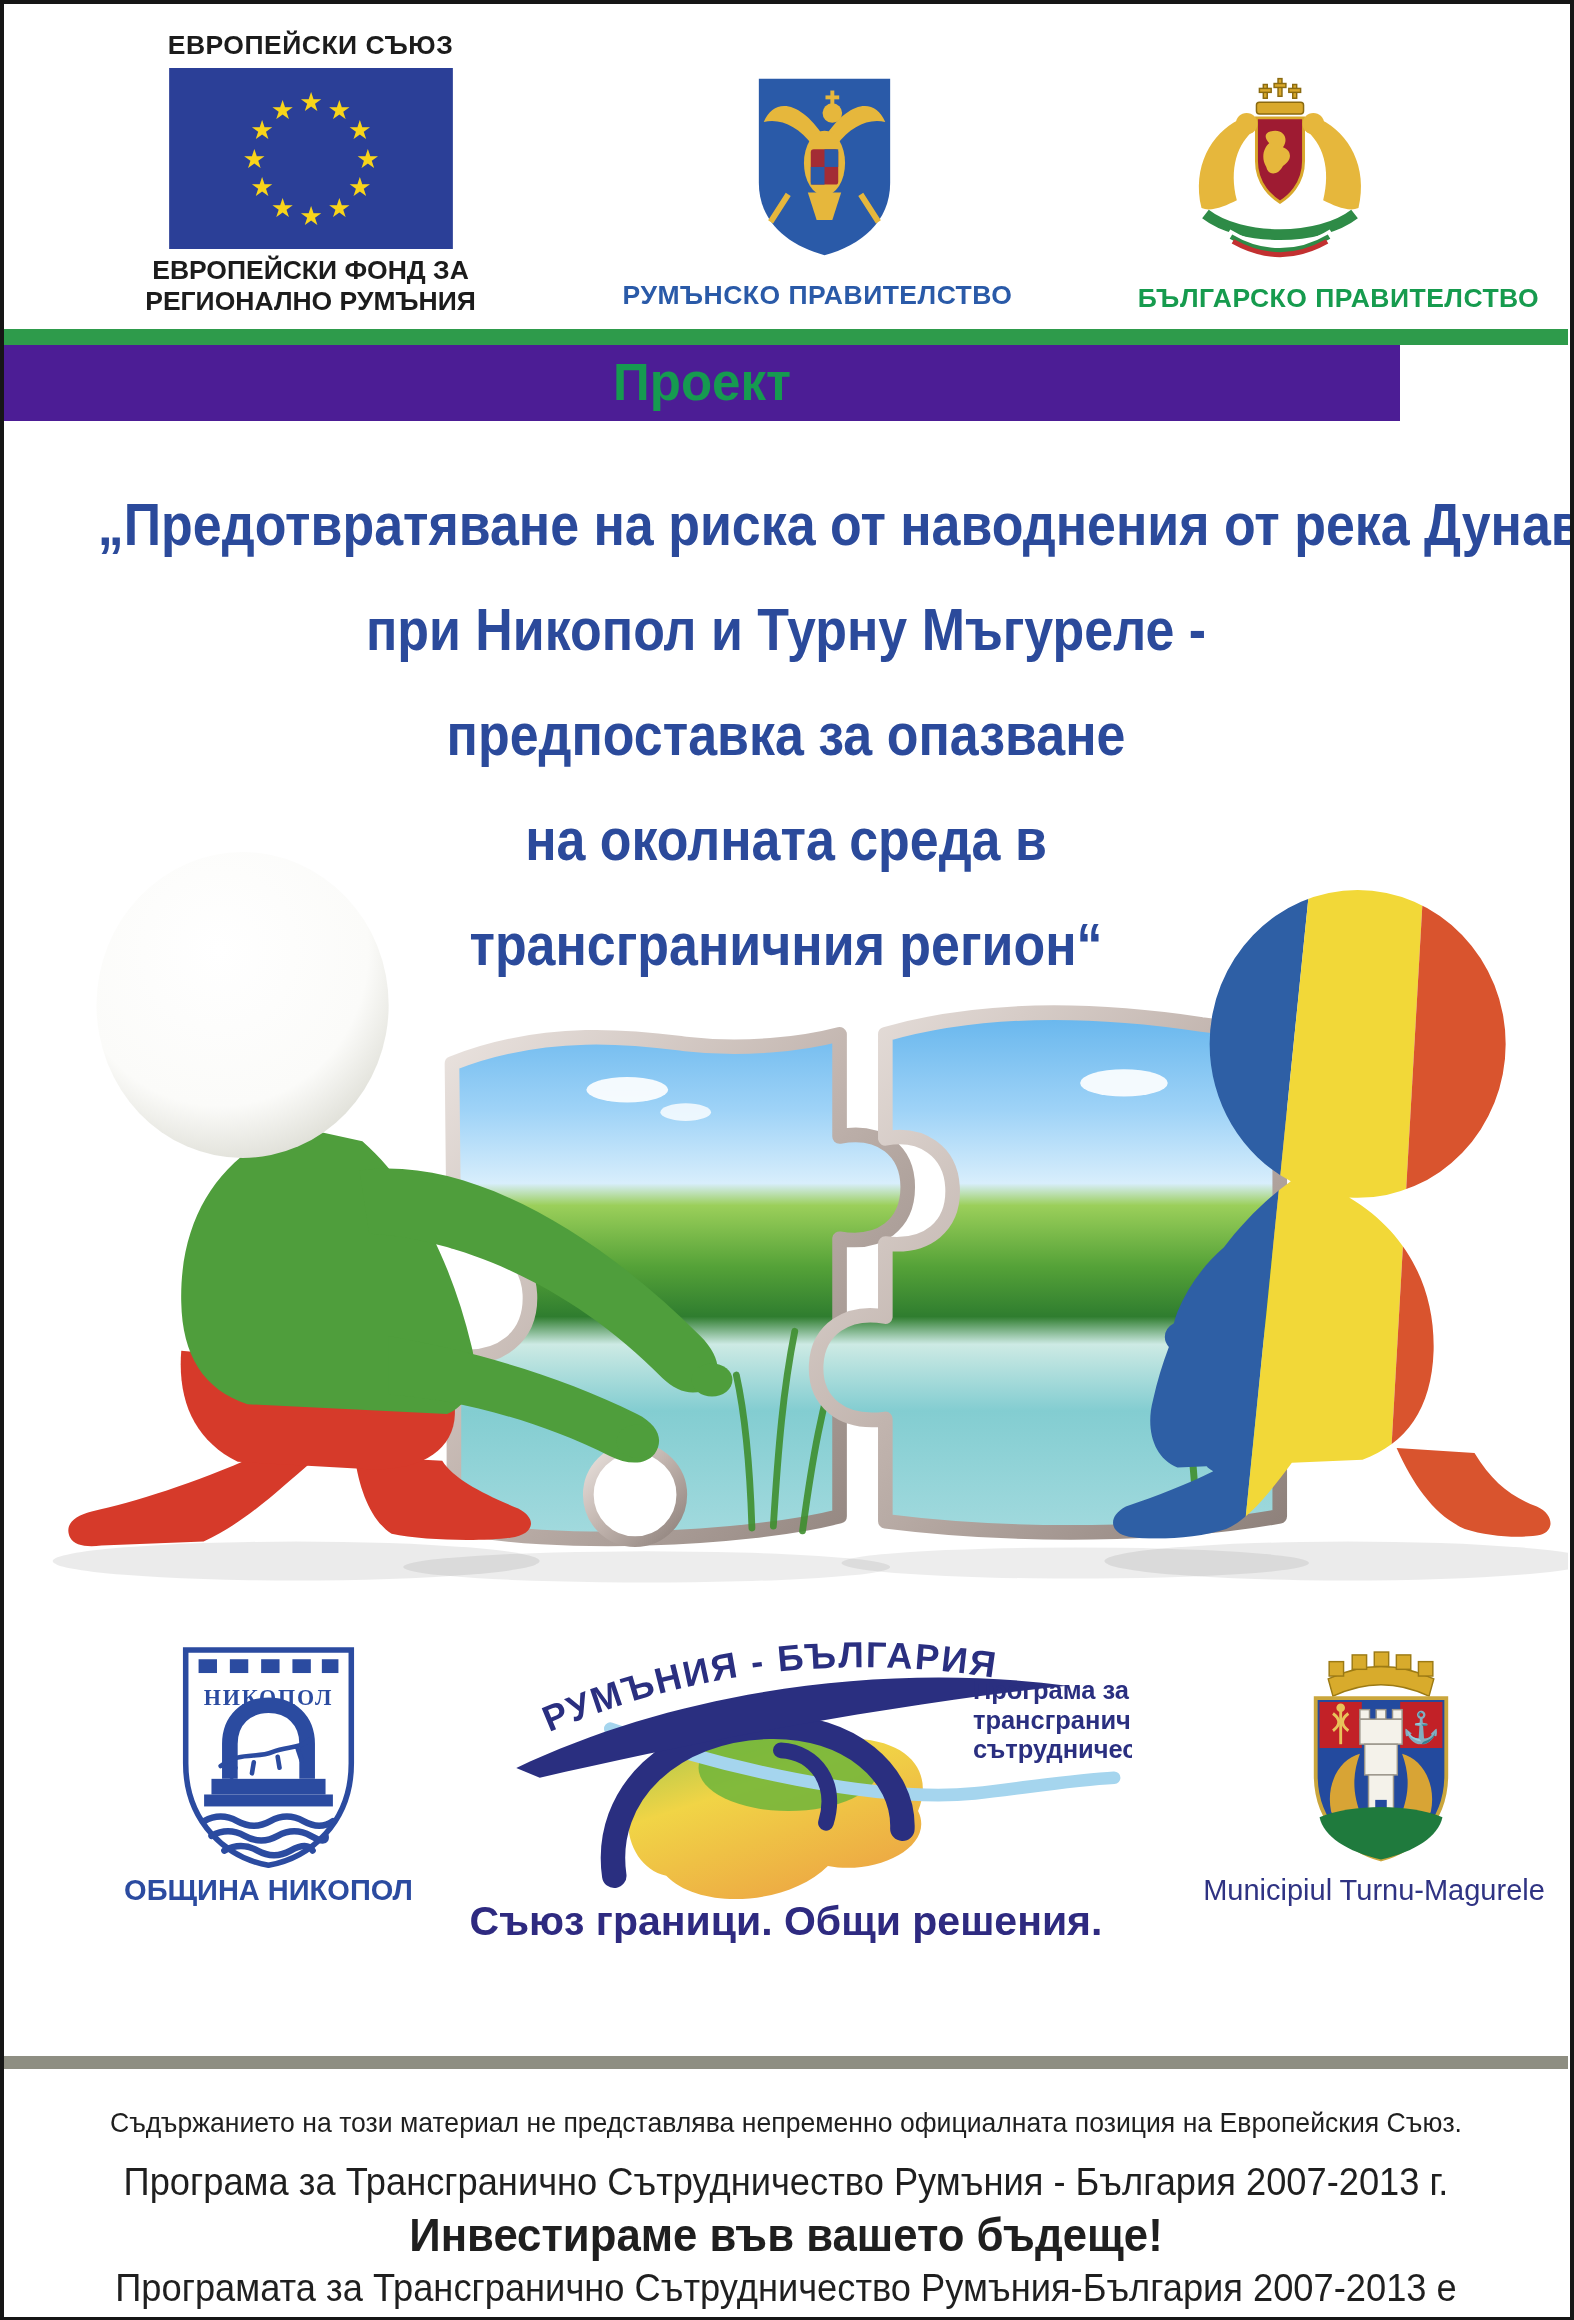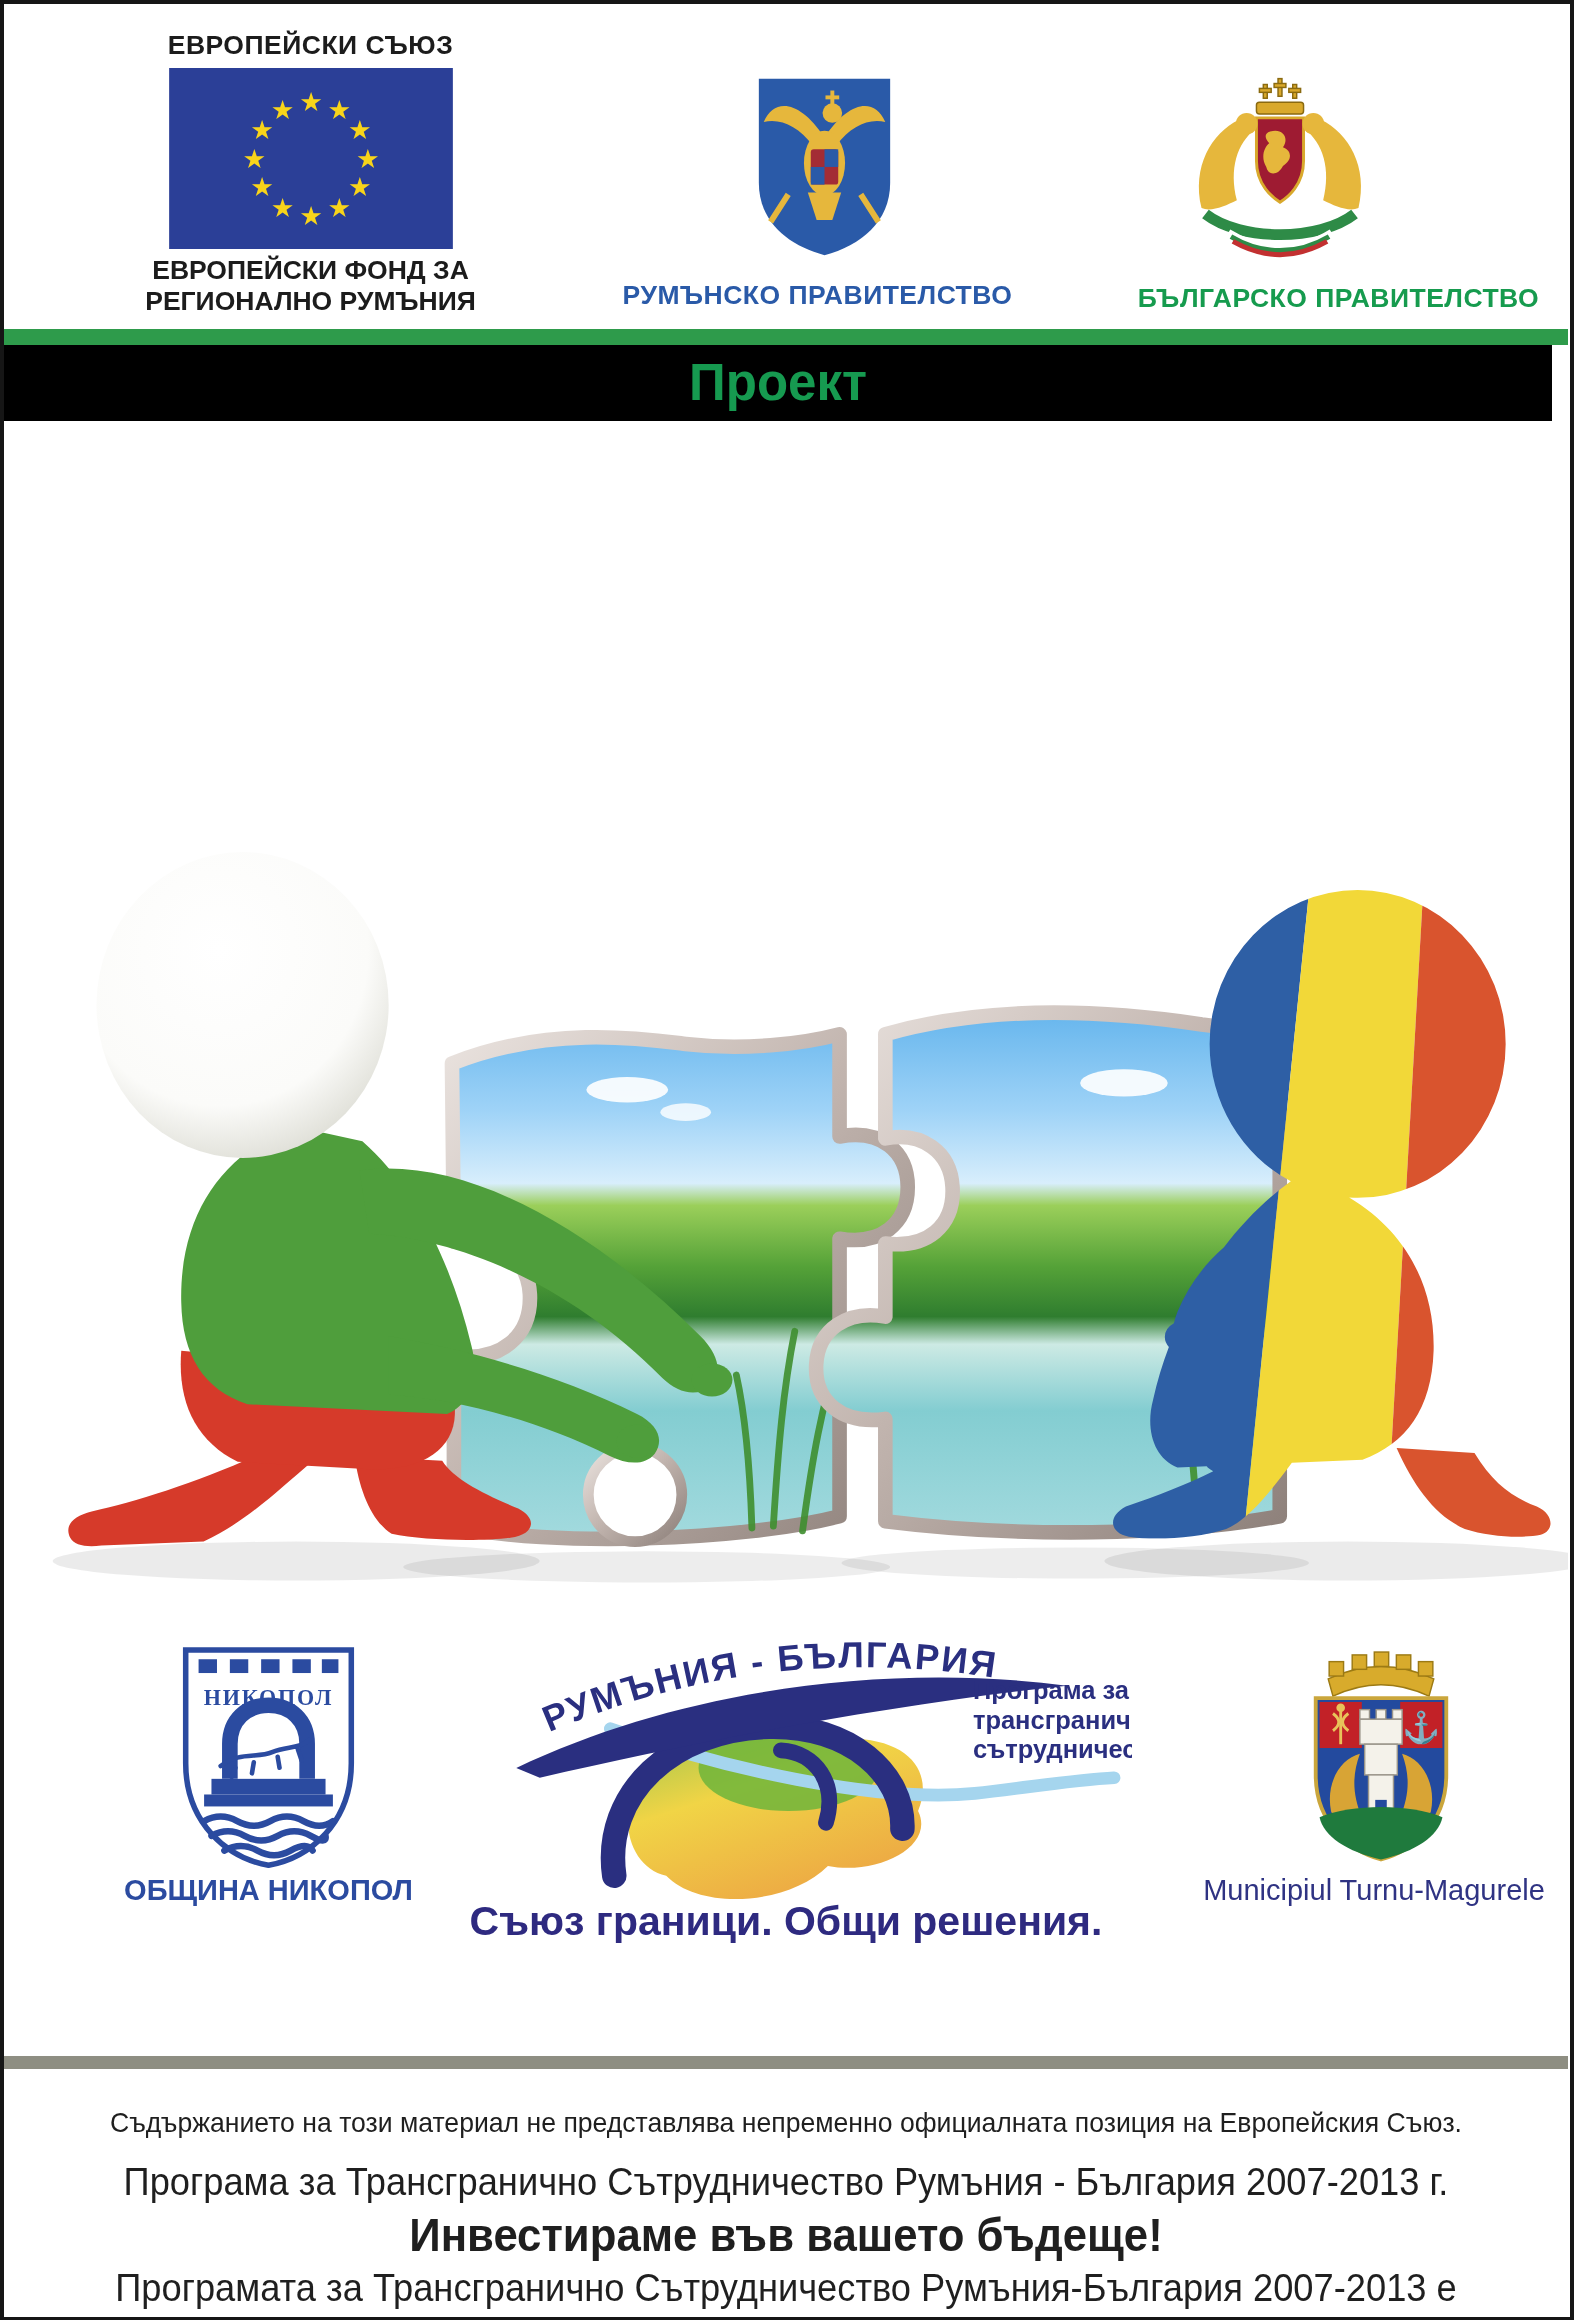"Проект" .yellow-band { background: #000000 -> #4c1d95; width: 1548px -> 1396px }
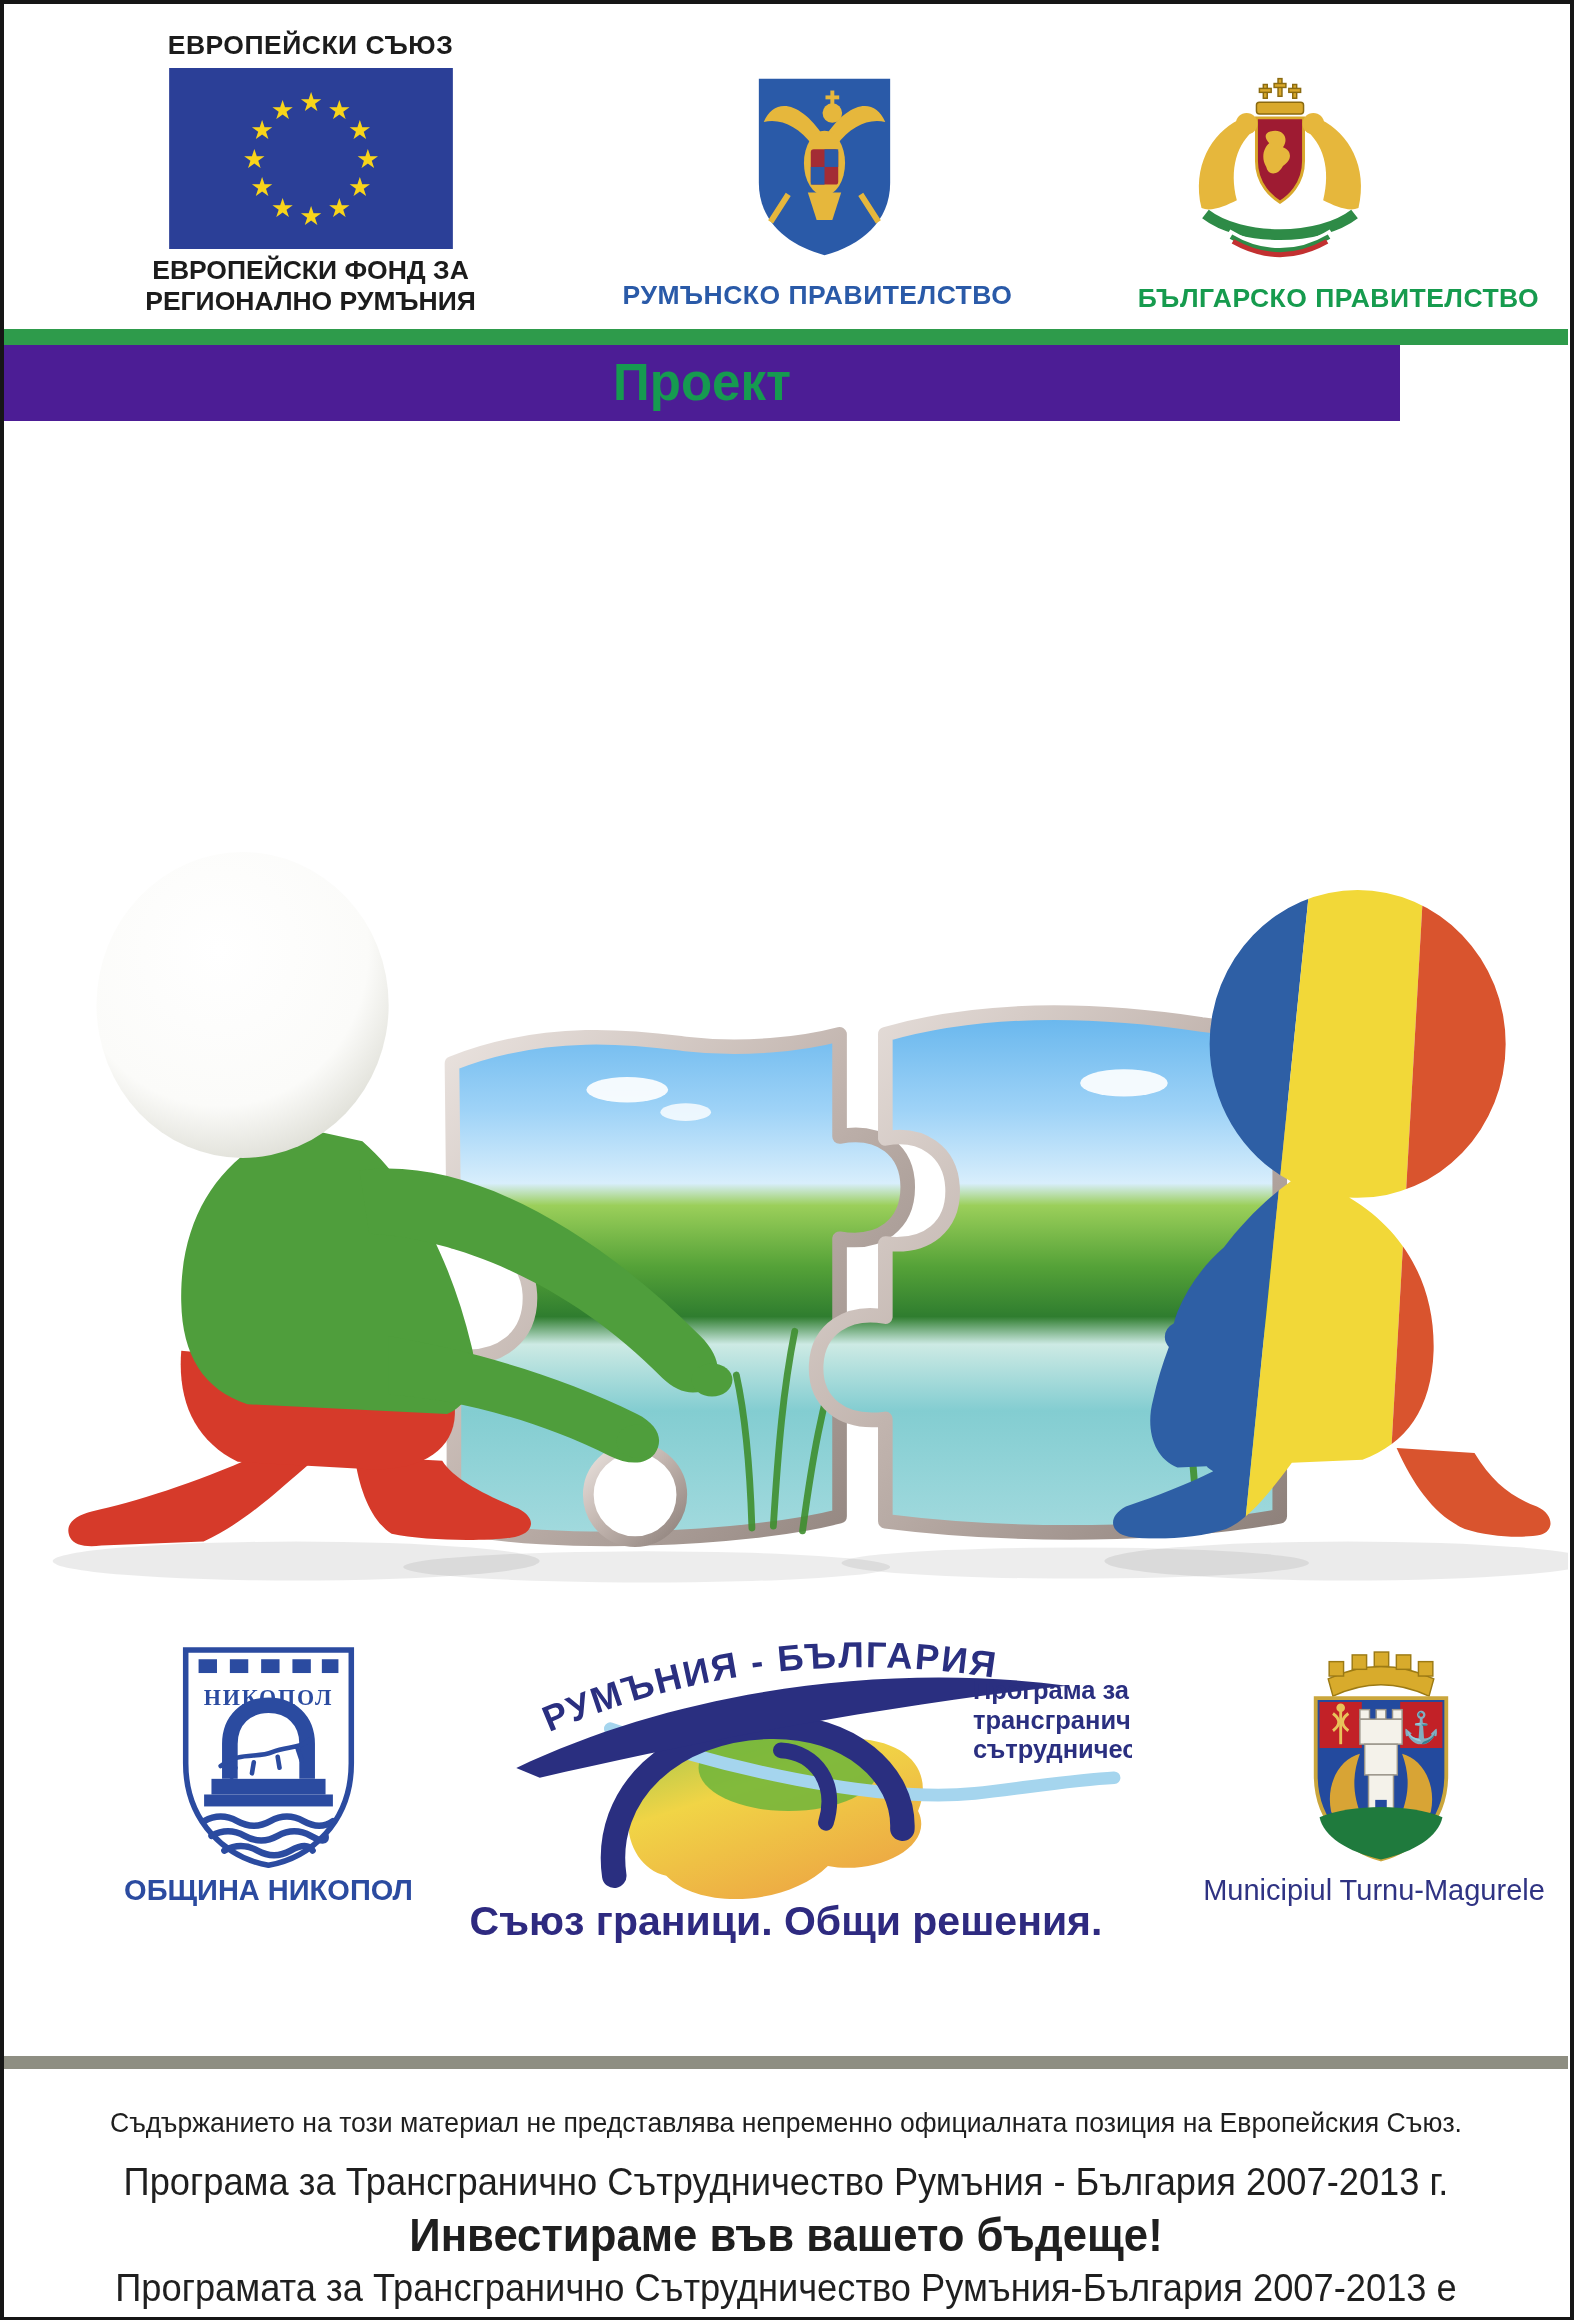"„Предотвратяване на риска от наводнения" div.abs { html: none -> <div> <div>„Предотвратяване на риска от наводнения от река Дунав</div> <div>при Никопол и Турну Мъгуреле -</div> <div>предпоставка за опазване</div> <div>на околната среда в</div> <div>трансграничния регион“</div> </div> }
